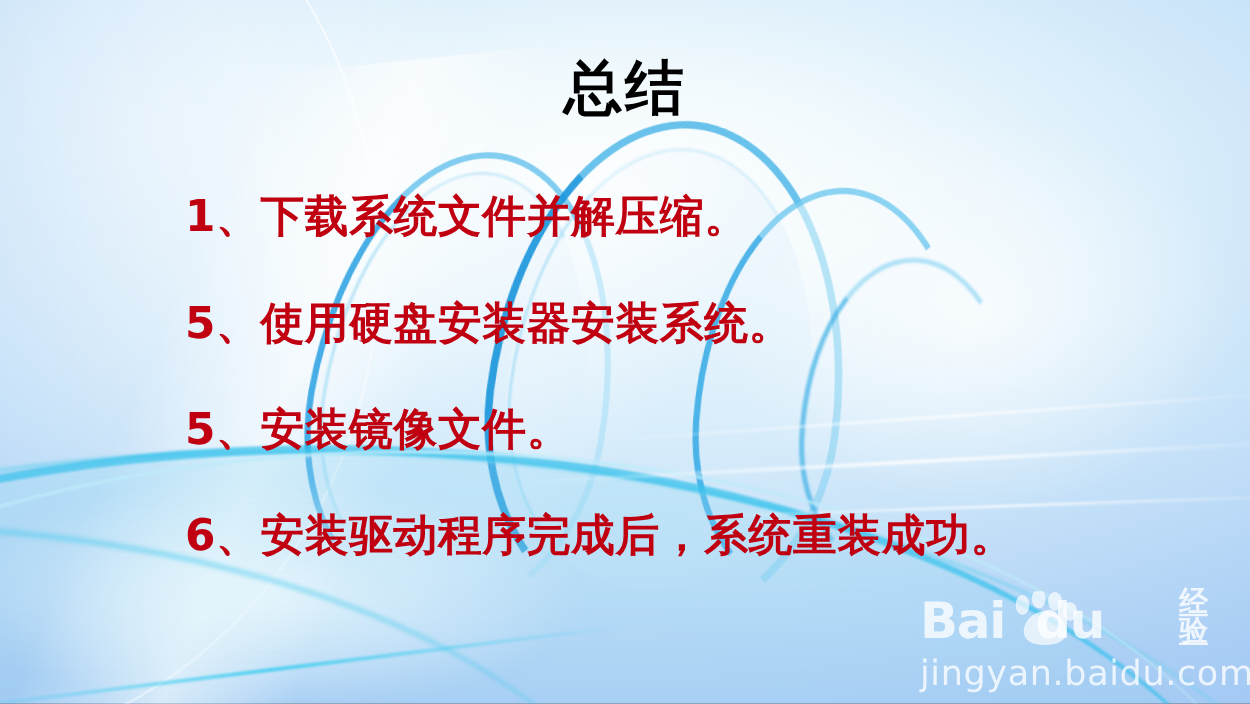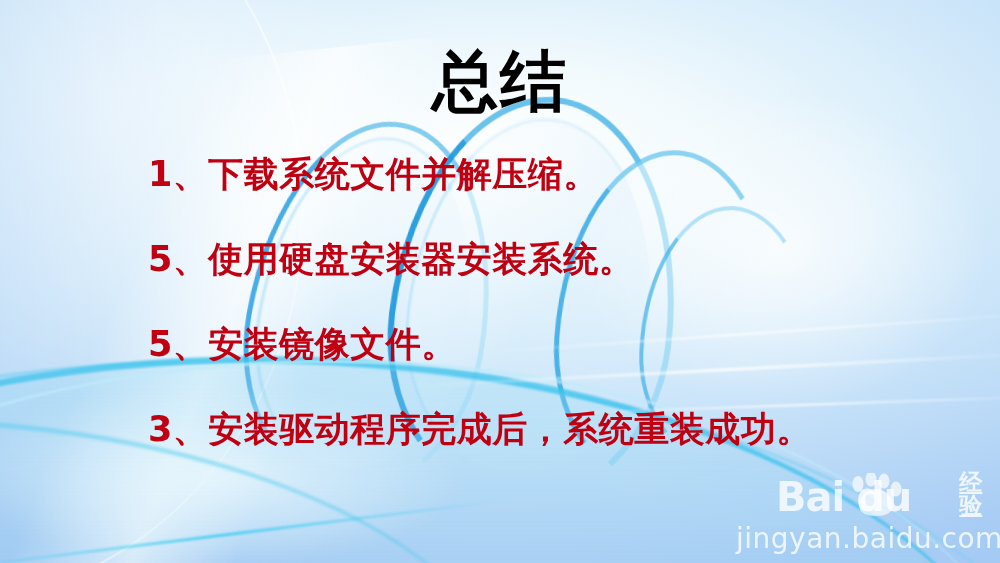"总结" .slide-title { font-size: 66px -> 47px }
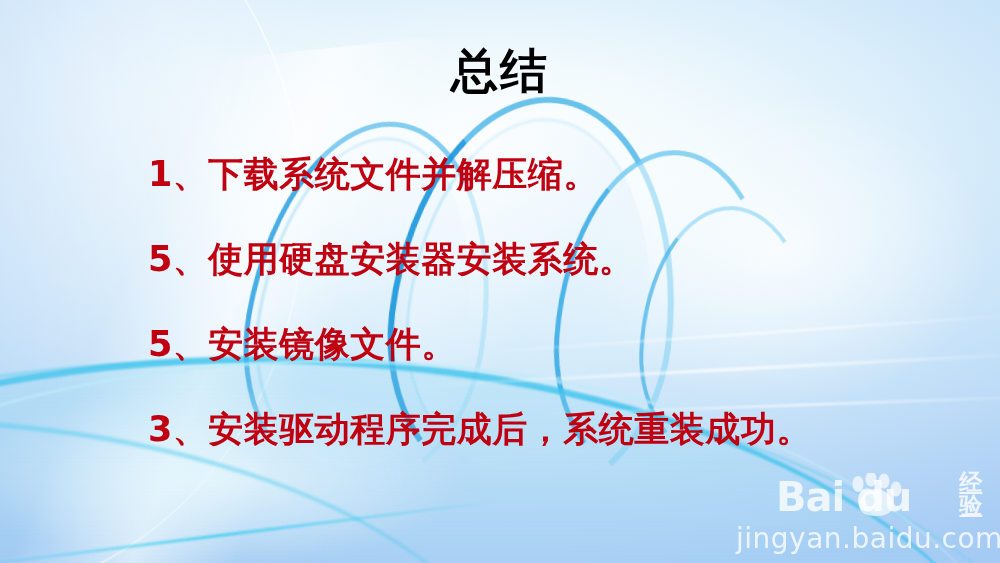"3、安装驱动程序完成后，系统重装成功。" div.bullet-item { text: 3 -> 6 }
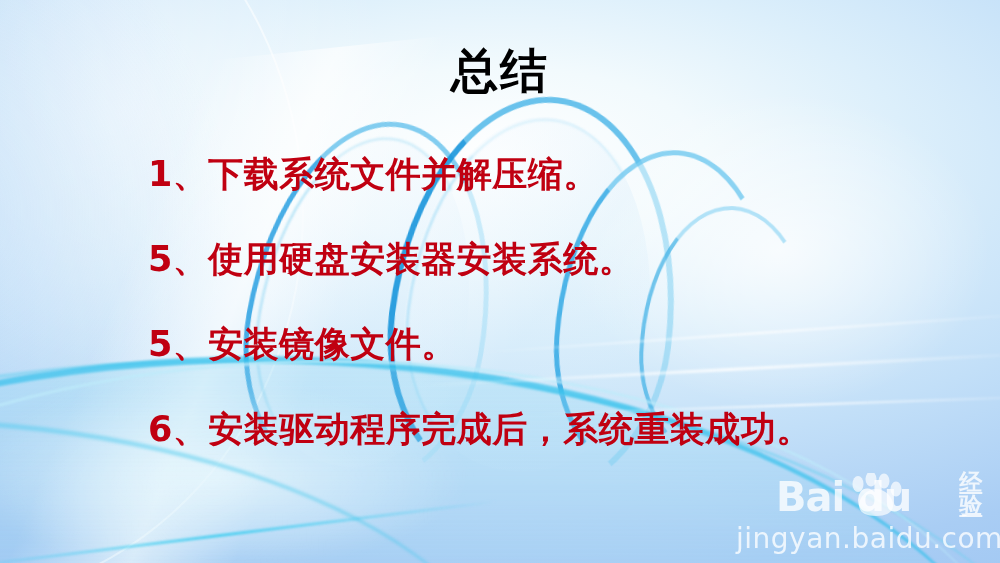"Bai" .wm-logo-row { gap: 2px -> 14px; margin-left: 40px -> none }
